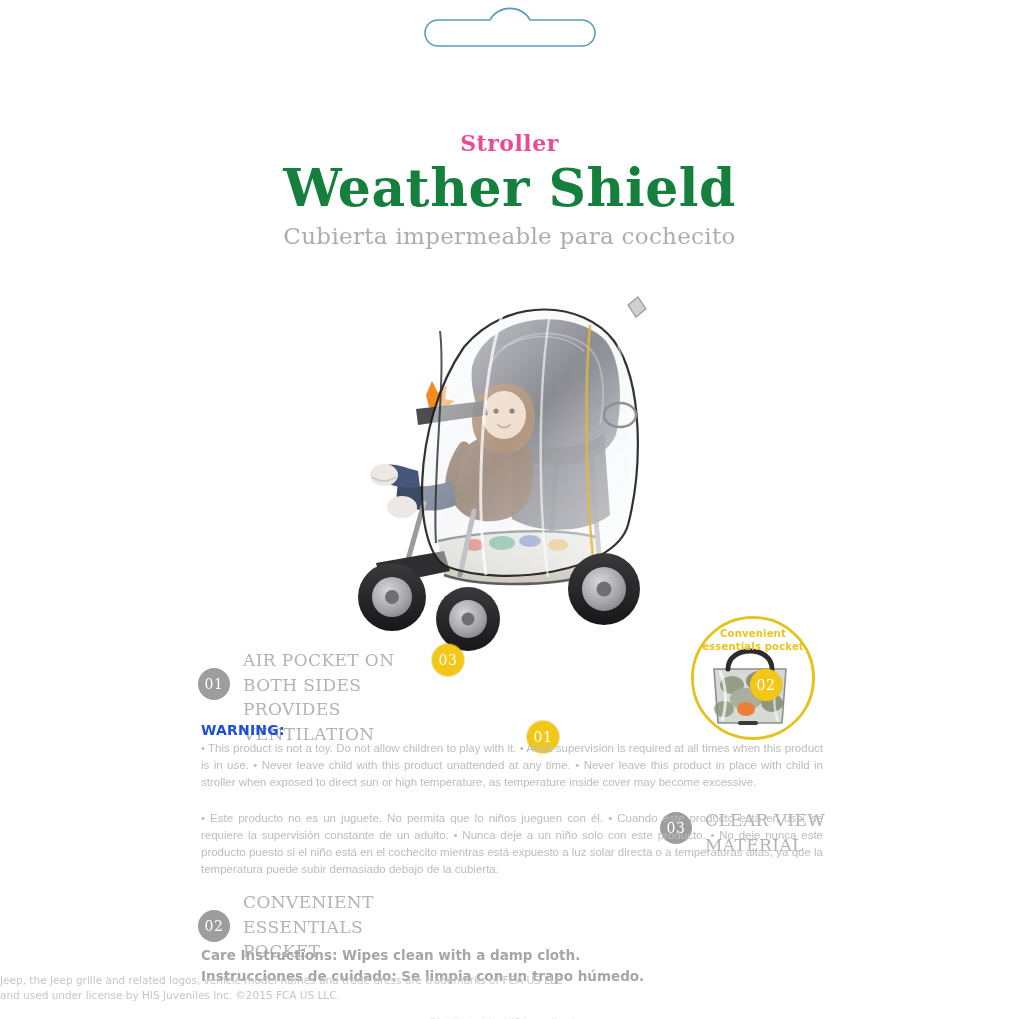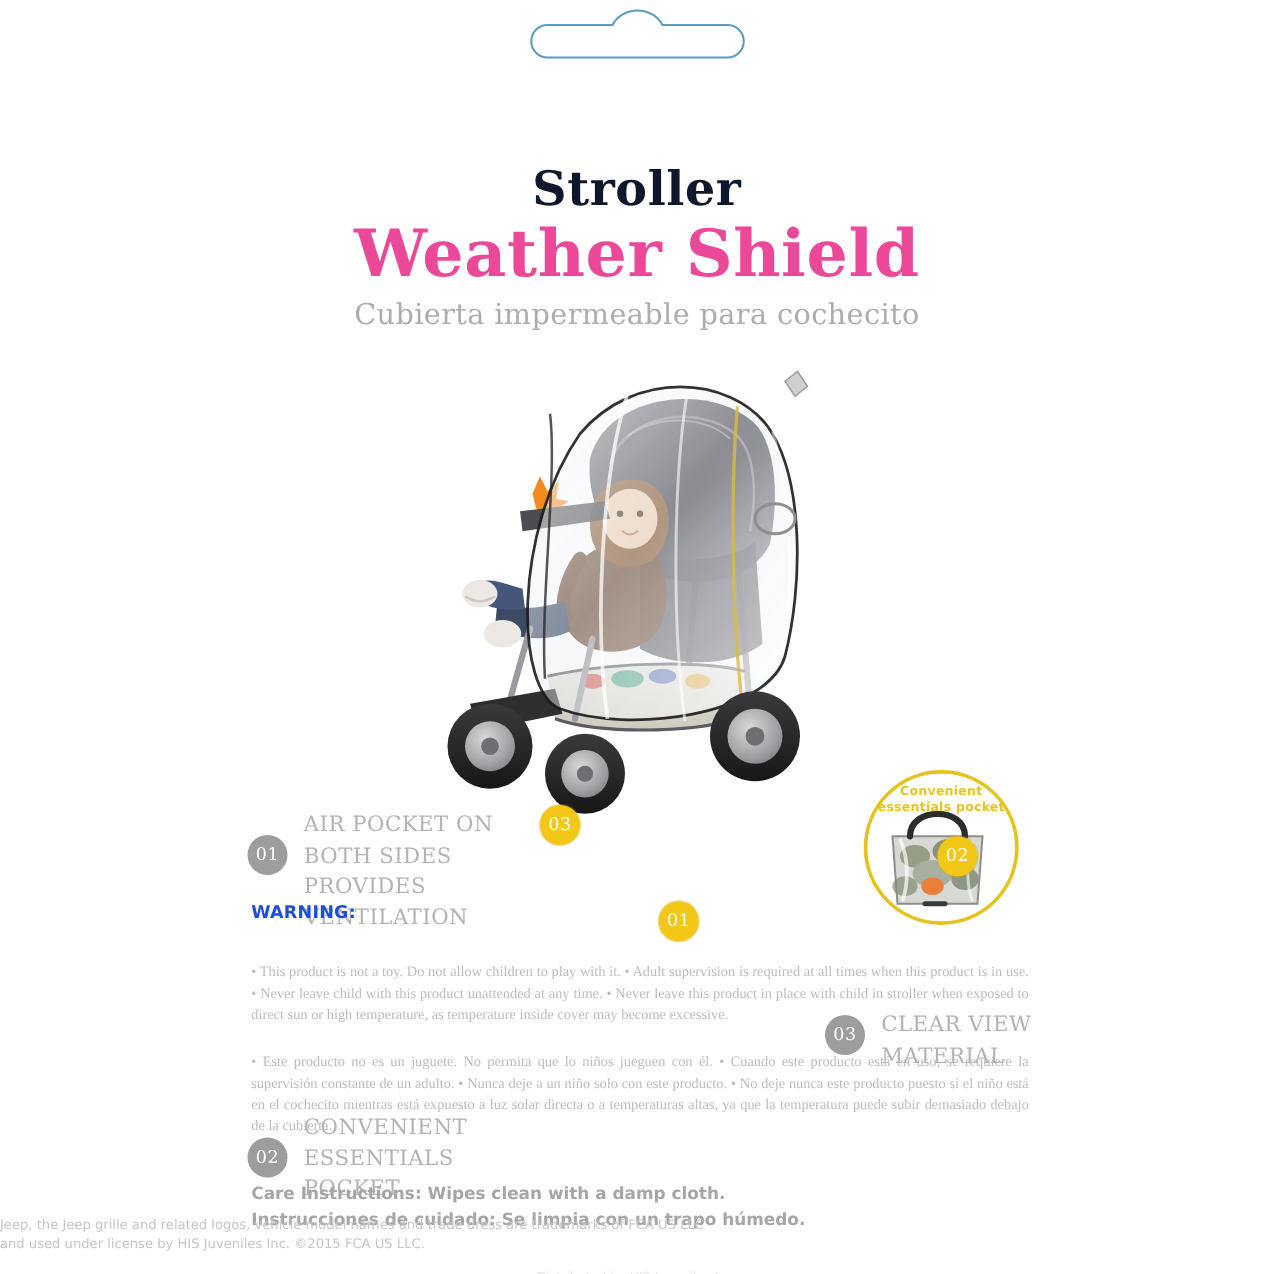"Stroller" .title-sup { color: #0f172a -> #ec4899; font-size: 38px -> 22px }
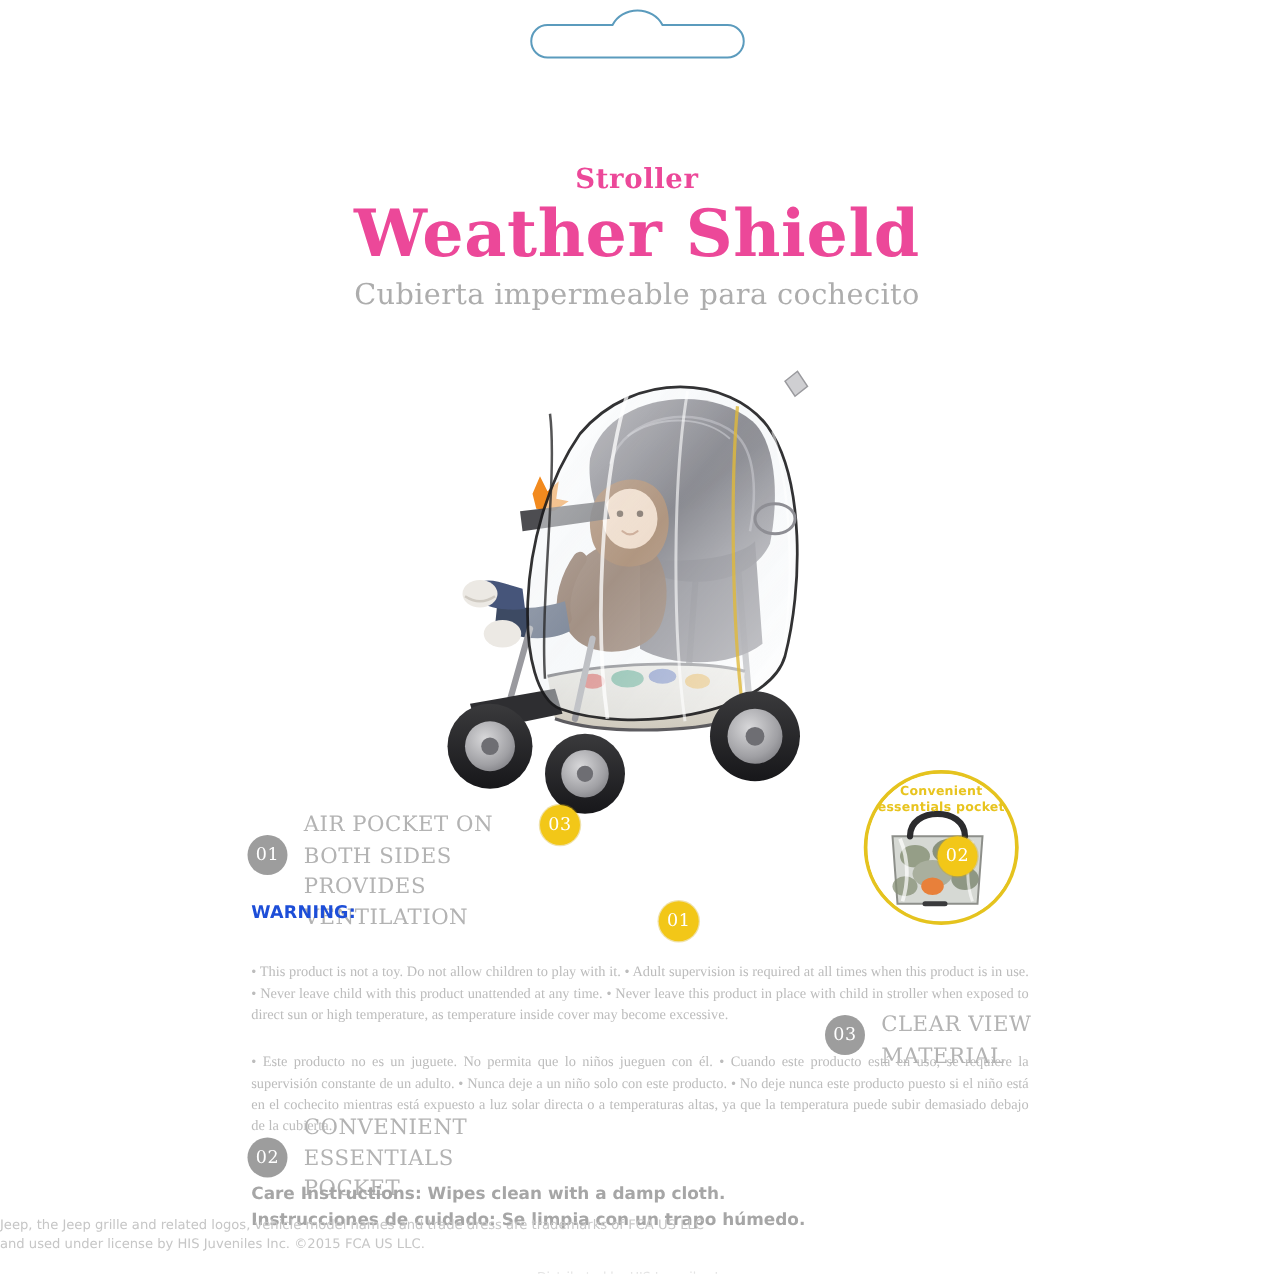"Weather Shield" .title-main { color: #ec4899 -> #15803d }
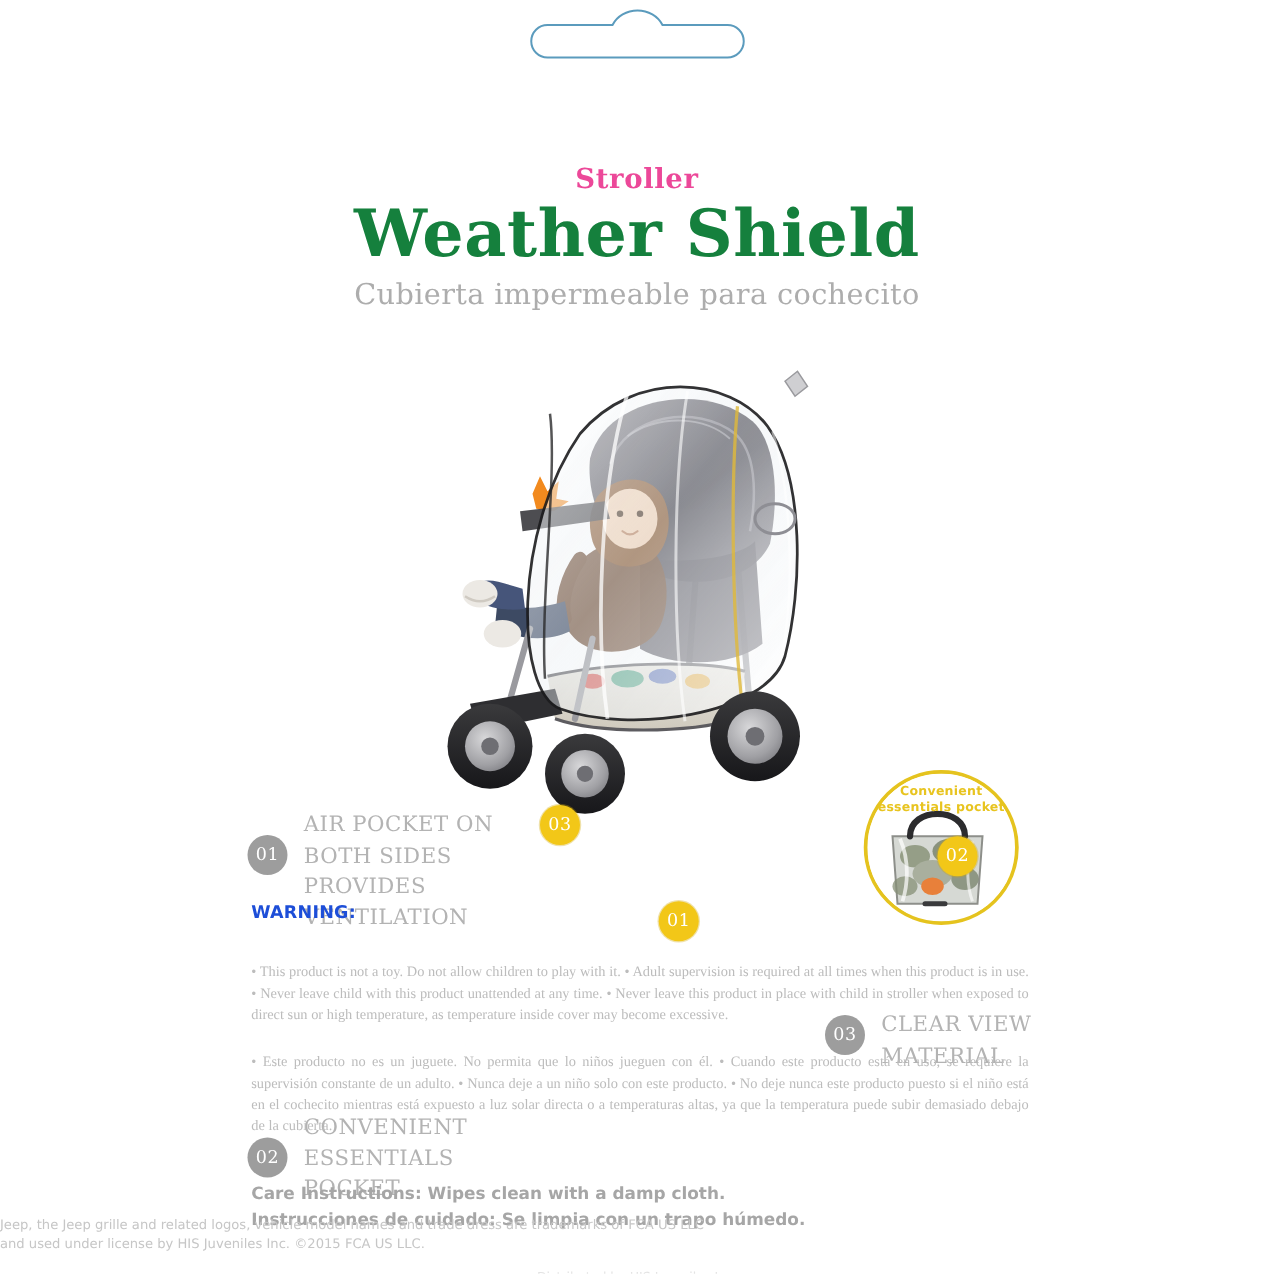"• This product is not" .warn-body { font-family: Liberation Serif, serif -> Liberation Sans, sans-serif; margin-top: 32px -> none }
